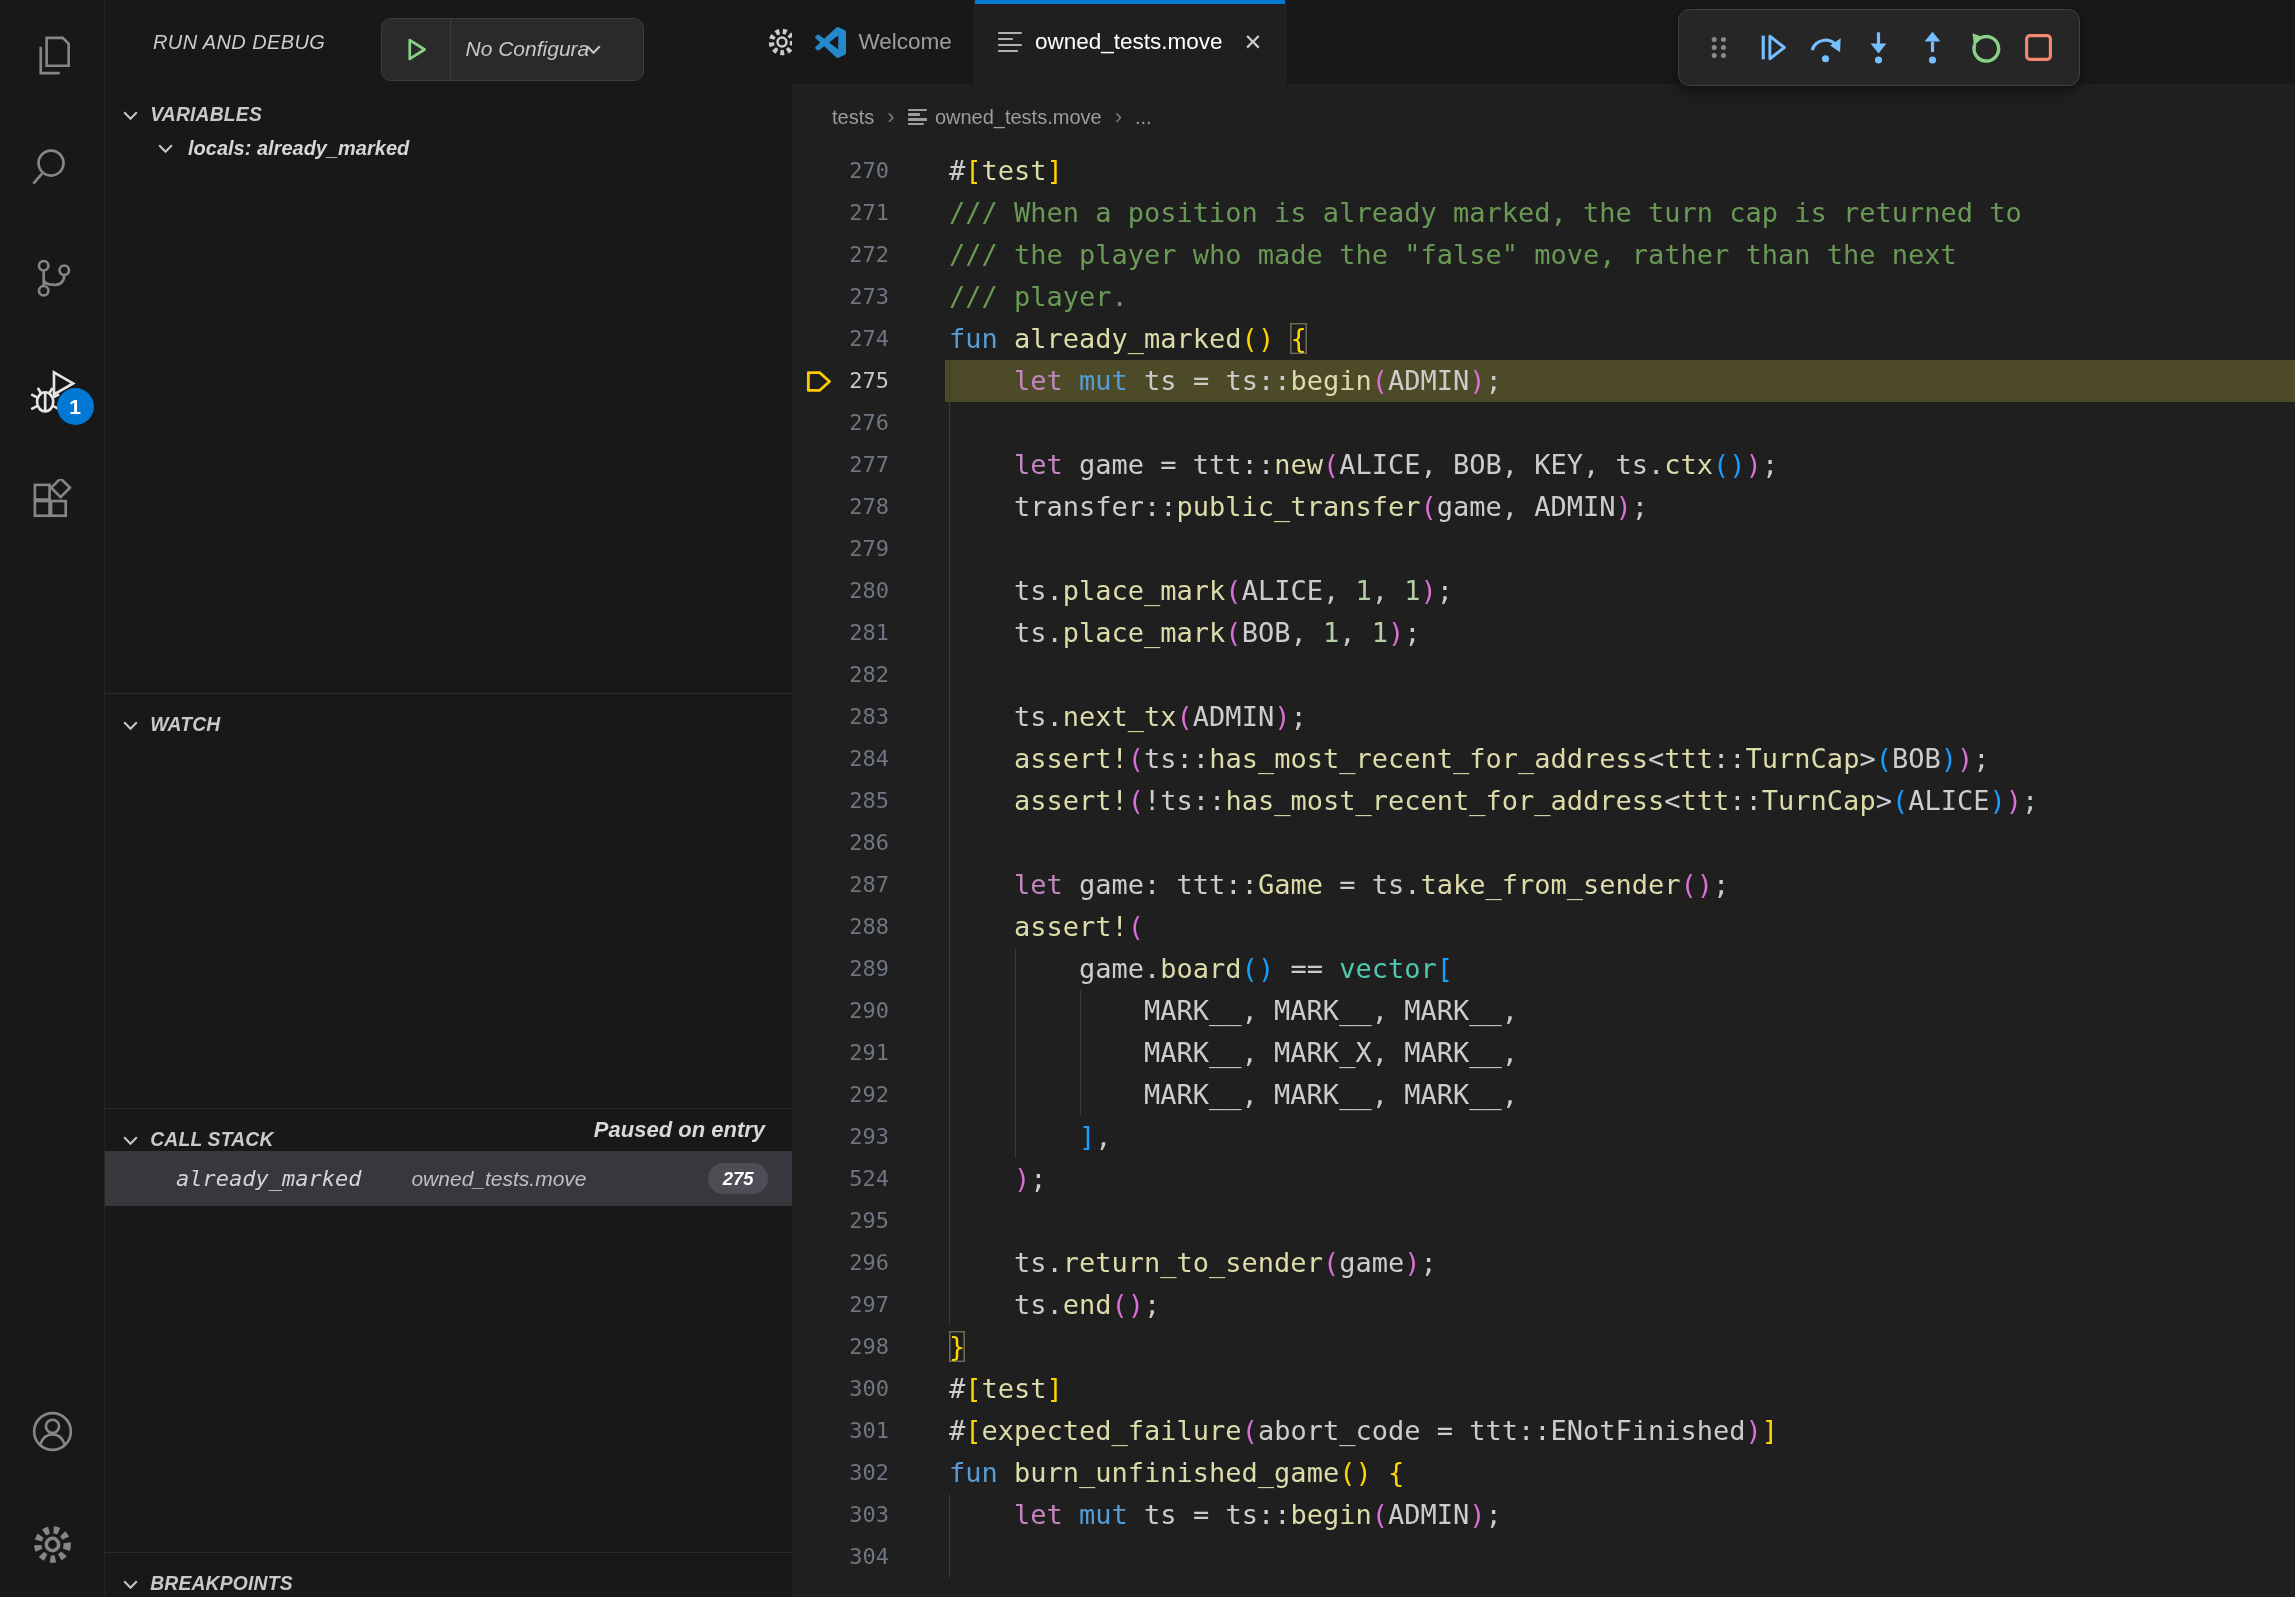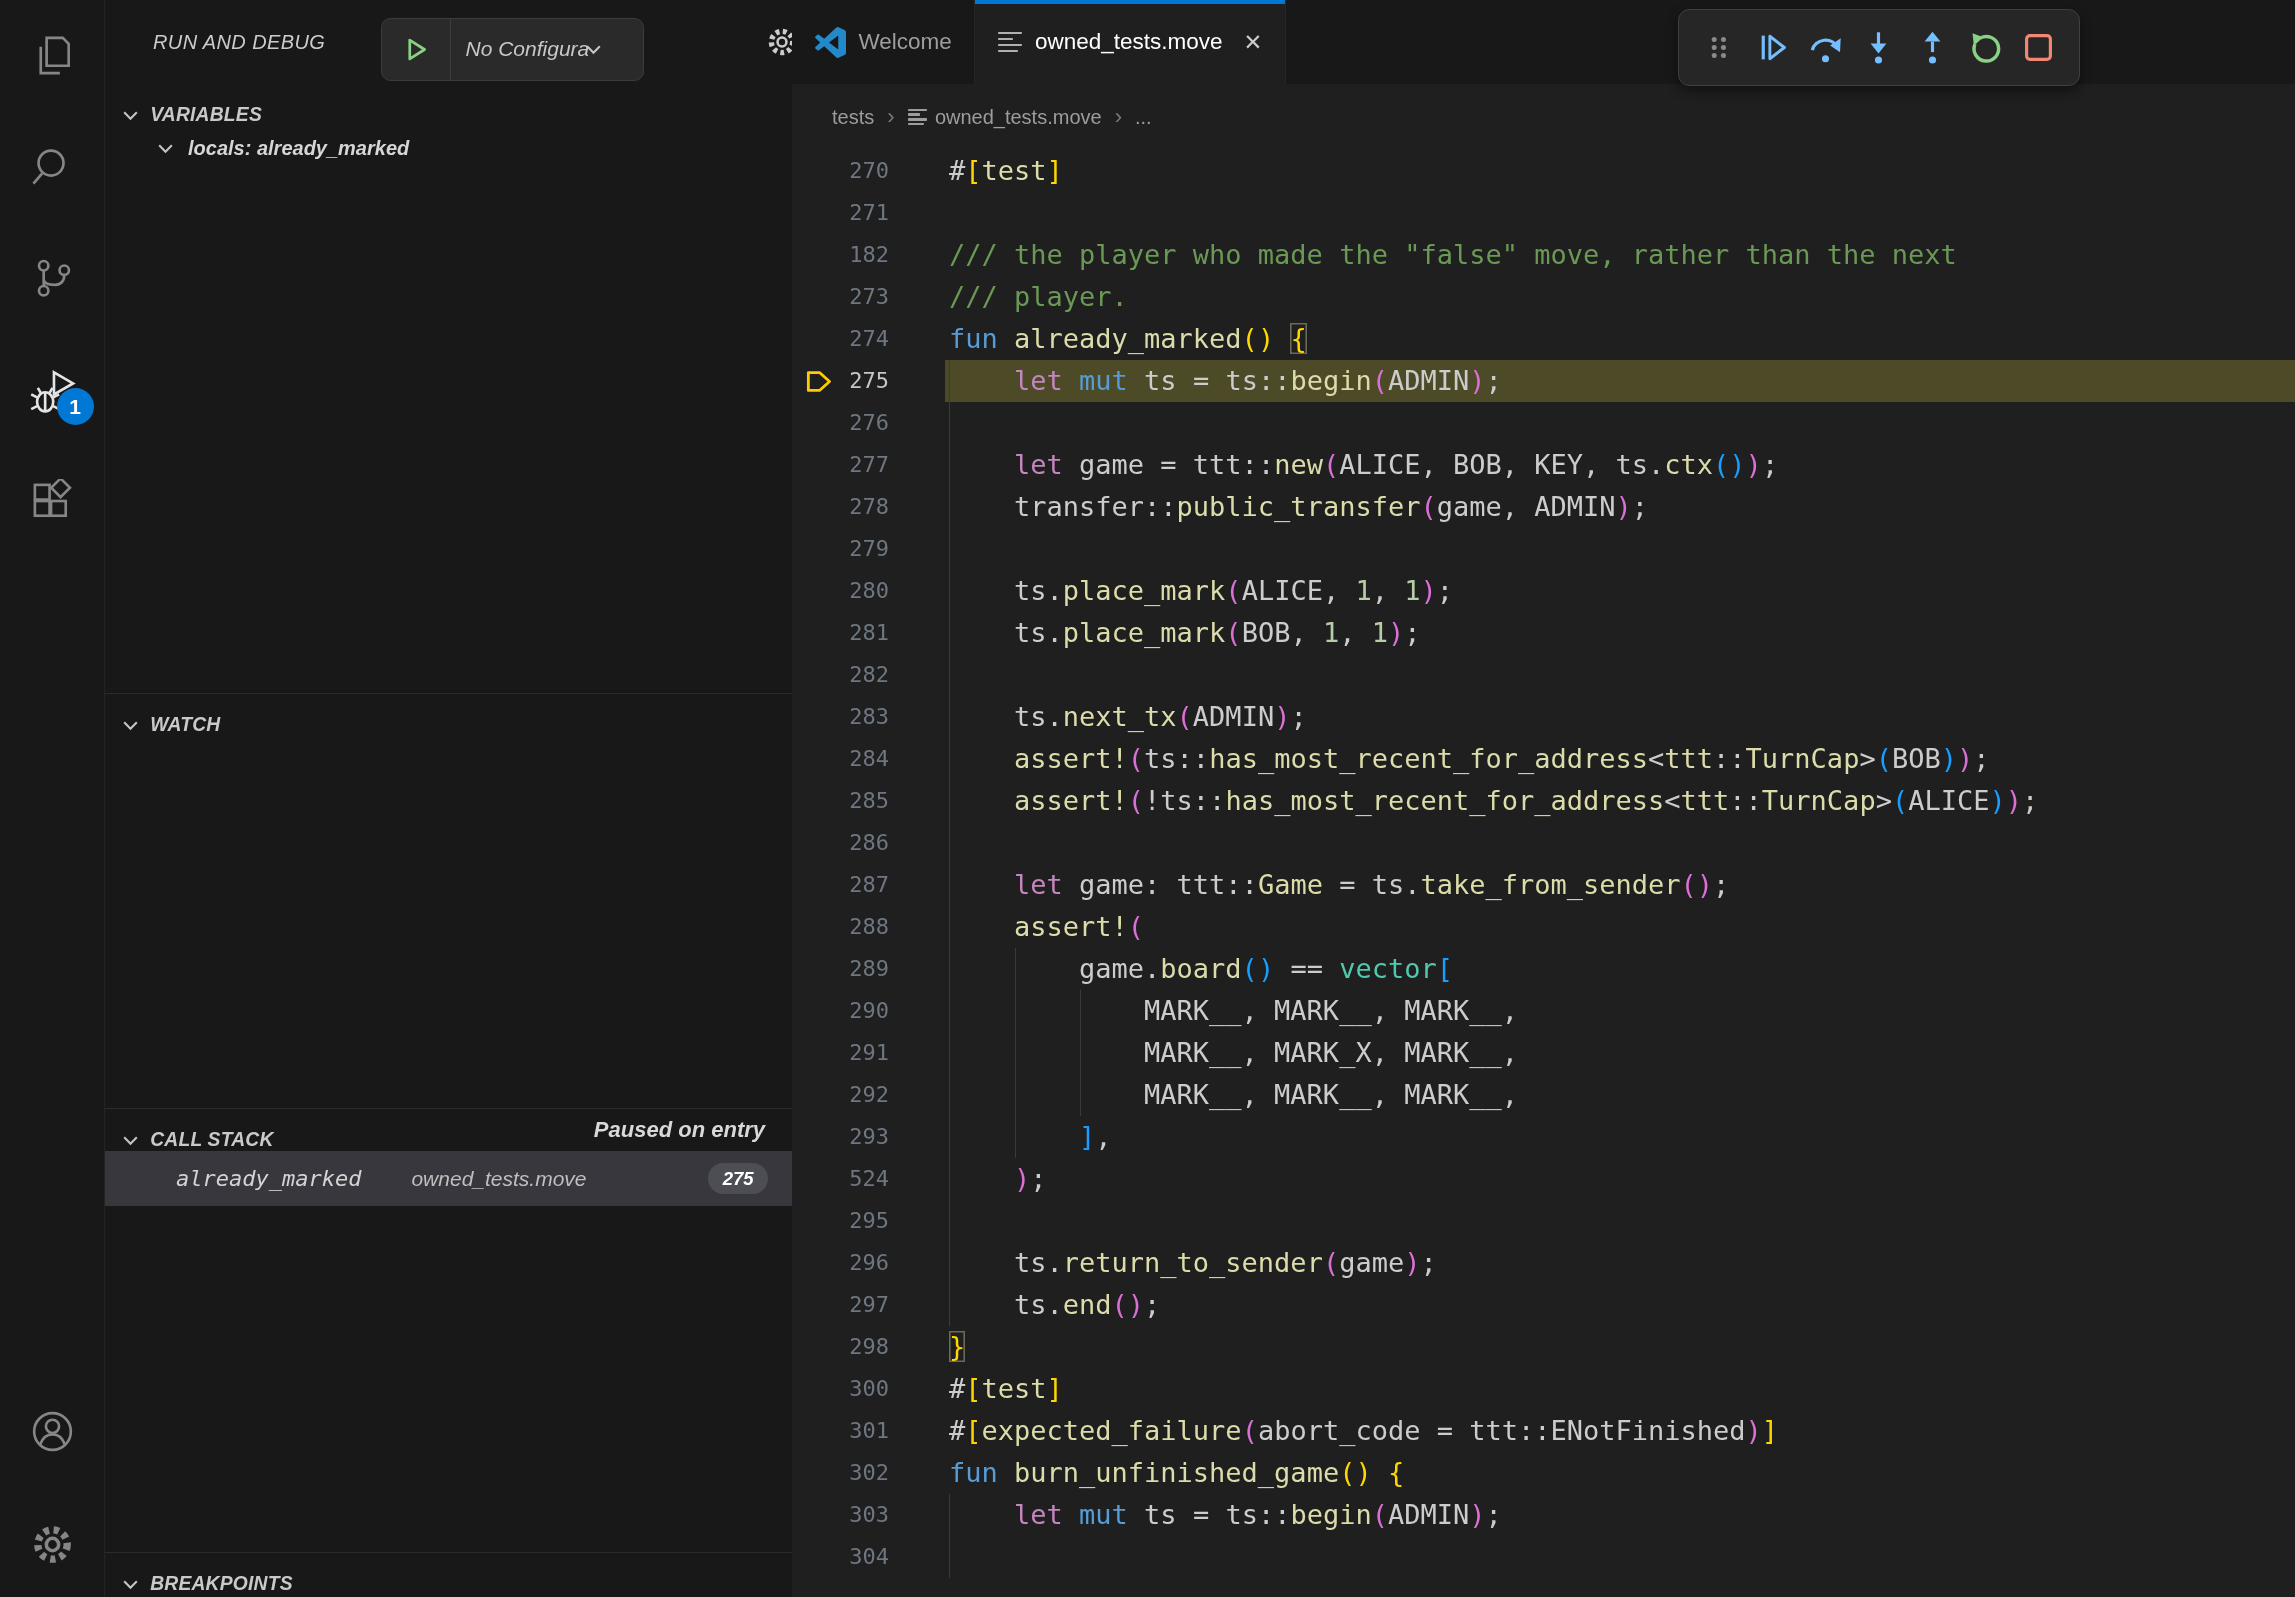"/// When a position is" div.line-text { html: none -> <div><span>/// When a position is already marked, the turn cap is returned to</span></div> }
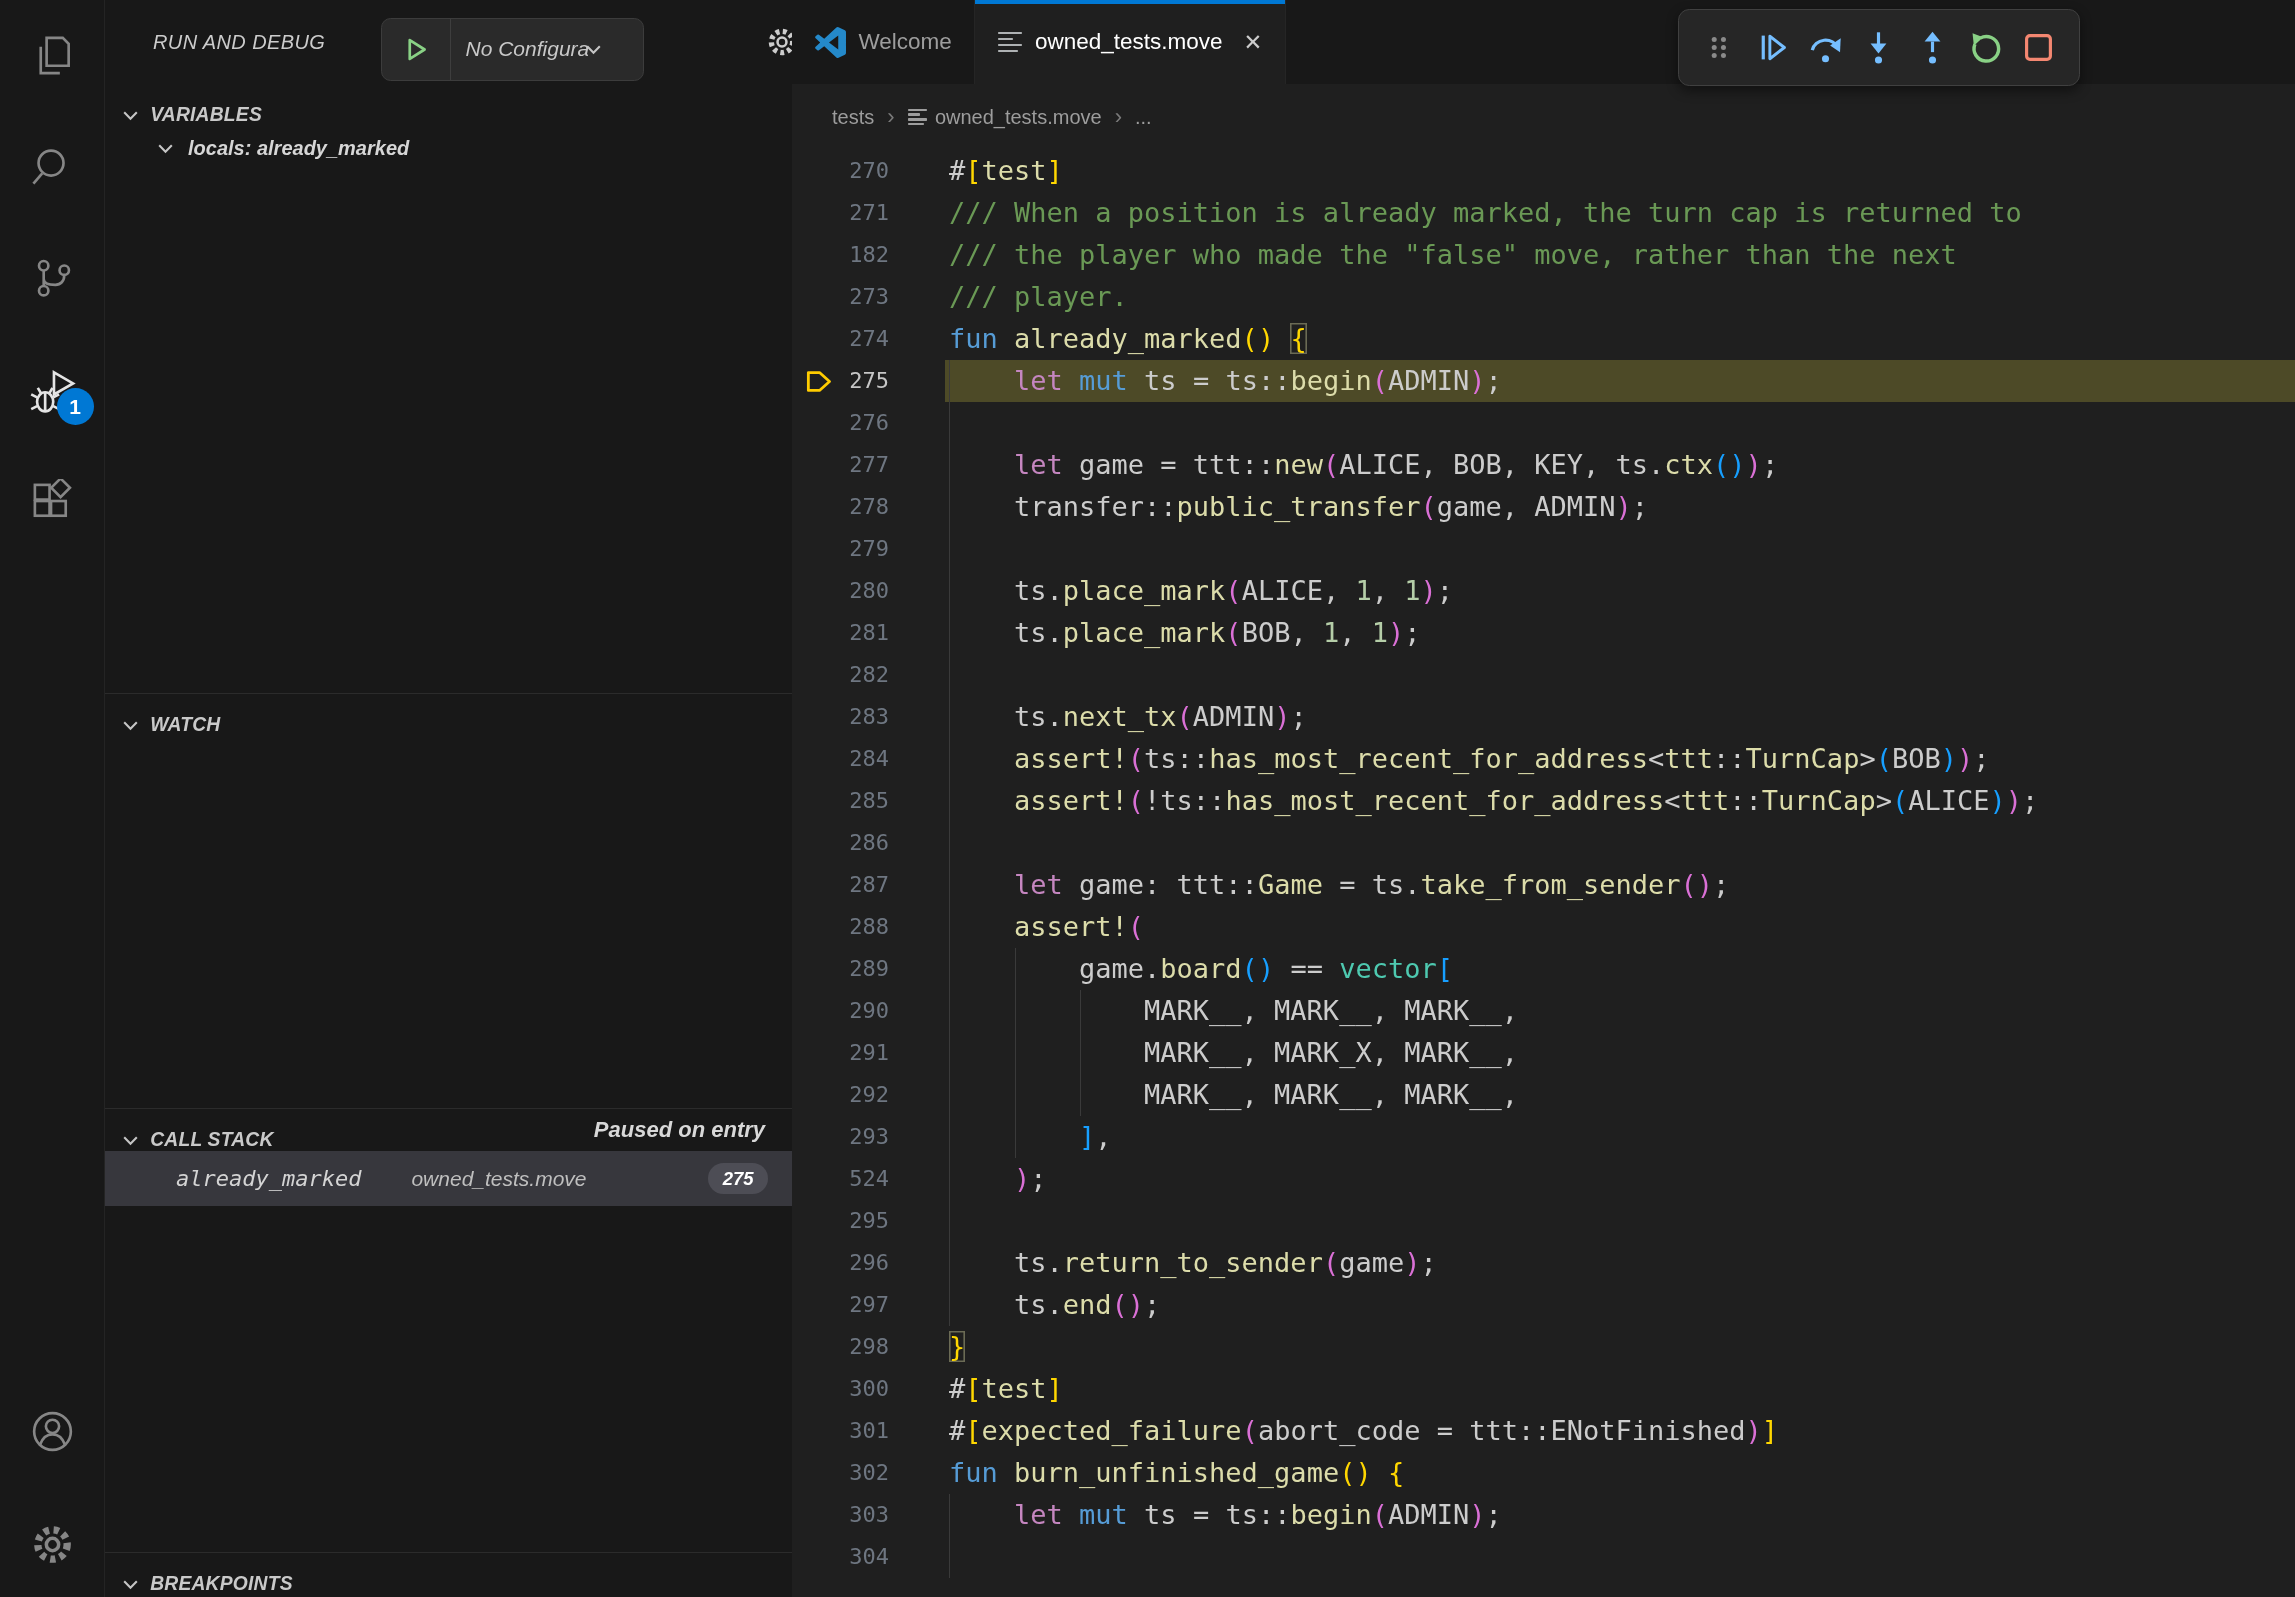"182" div.line-num { text: 182 -> 272 }
